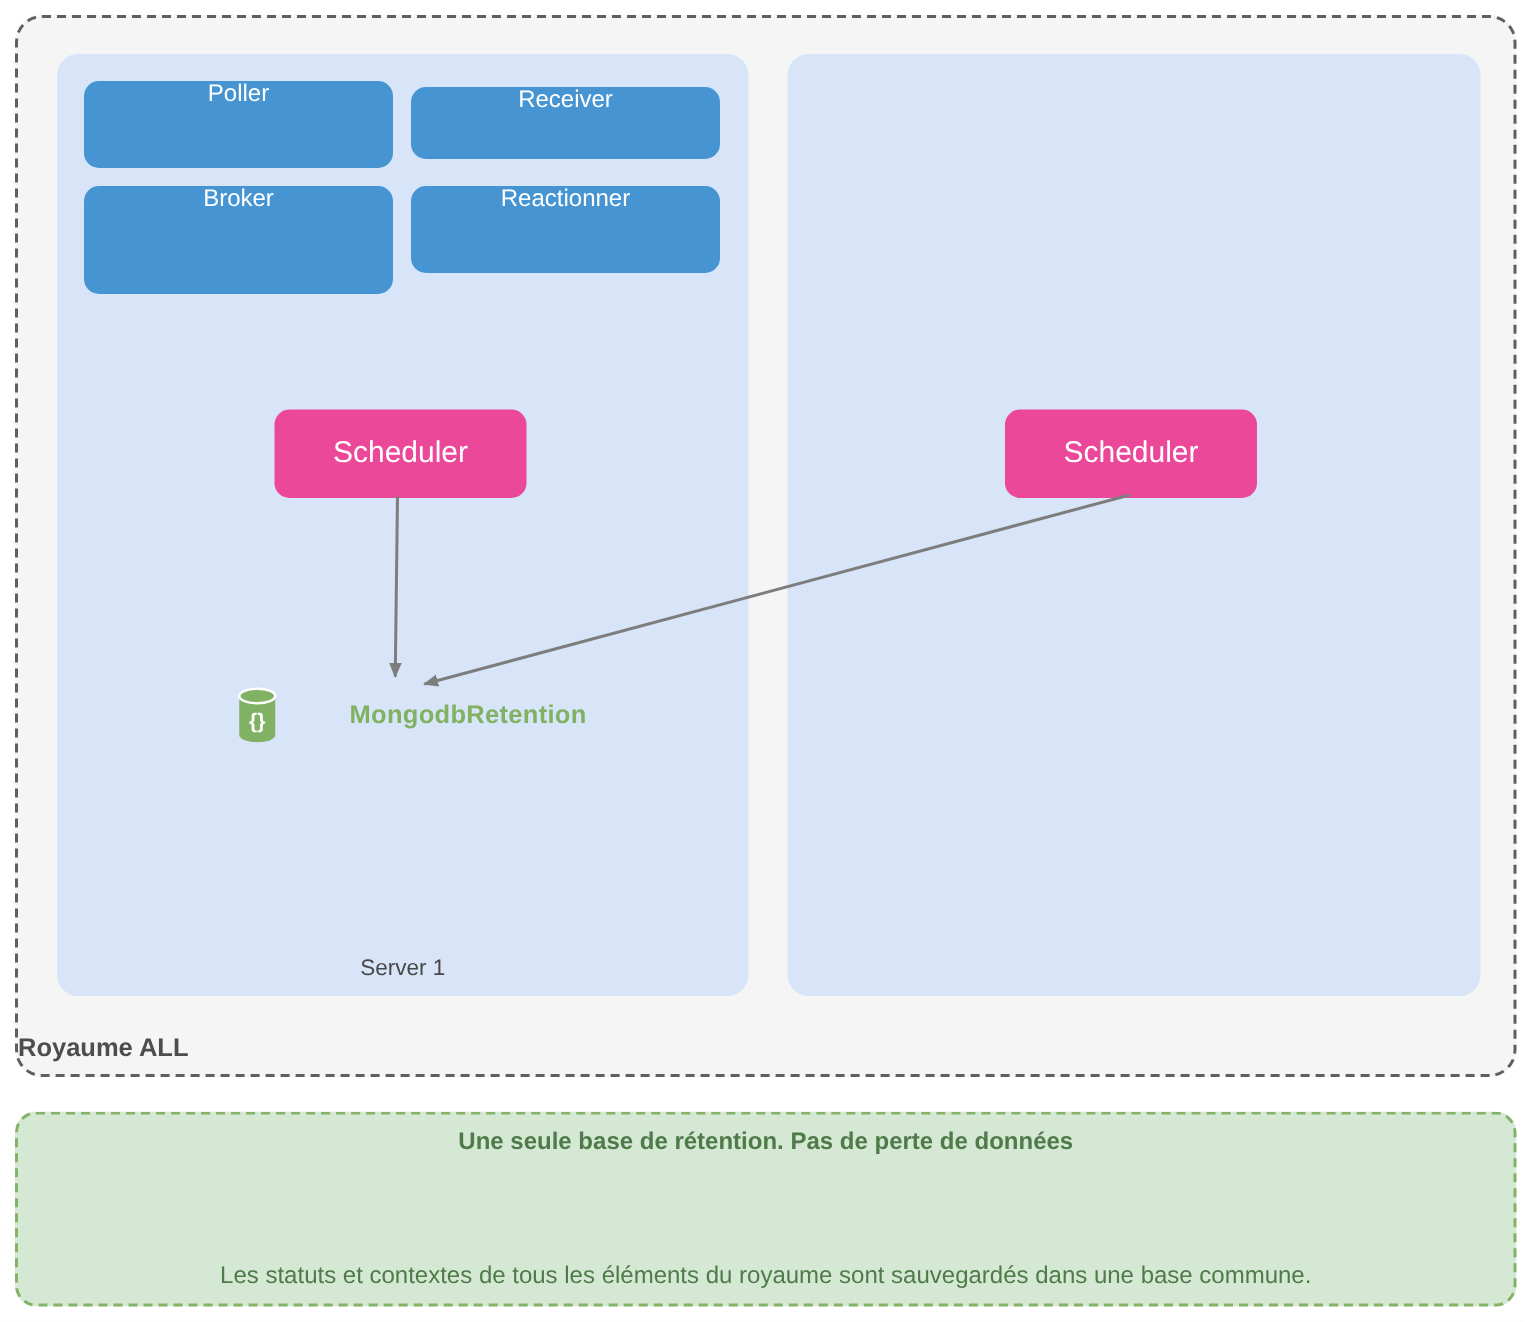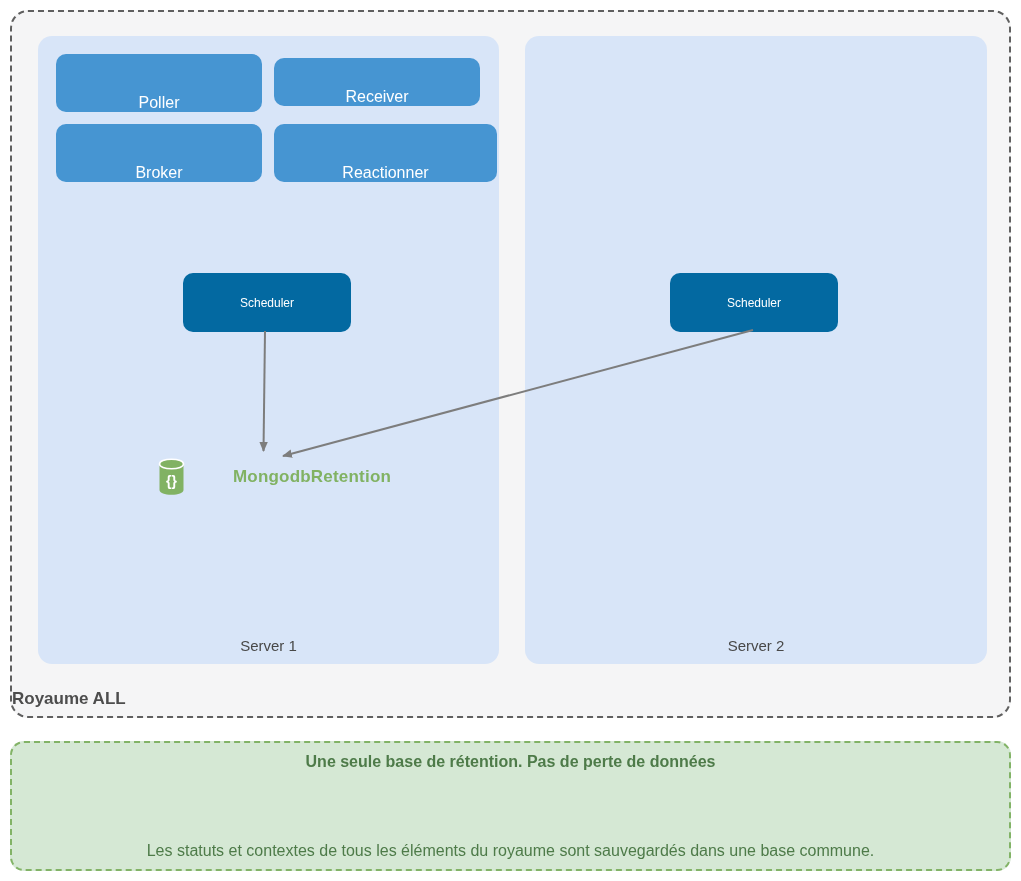"Poller" .daemon { align-items: flex-end -> flex-start }
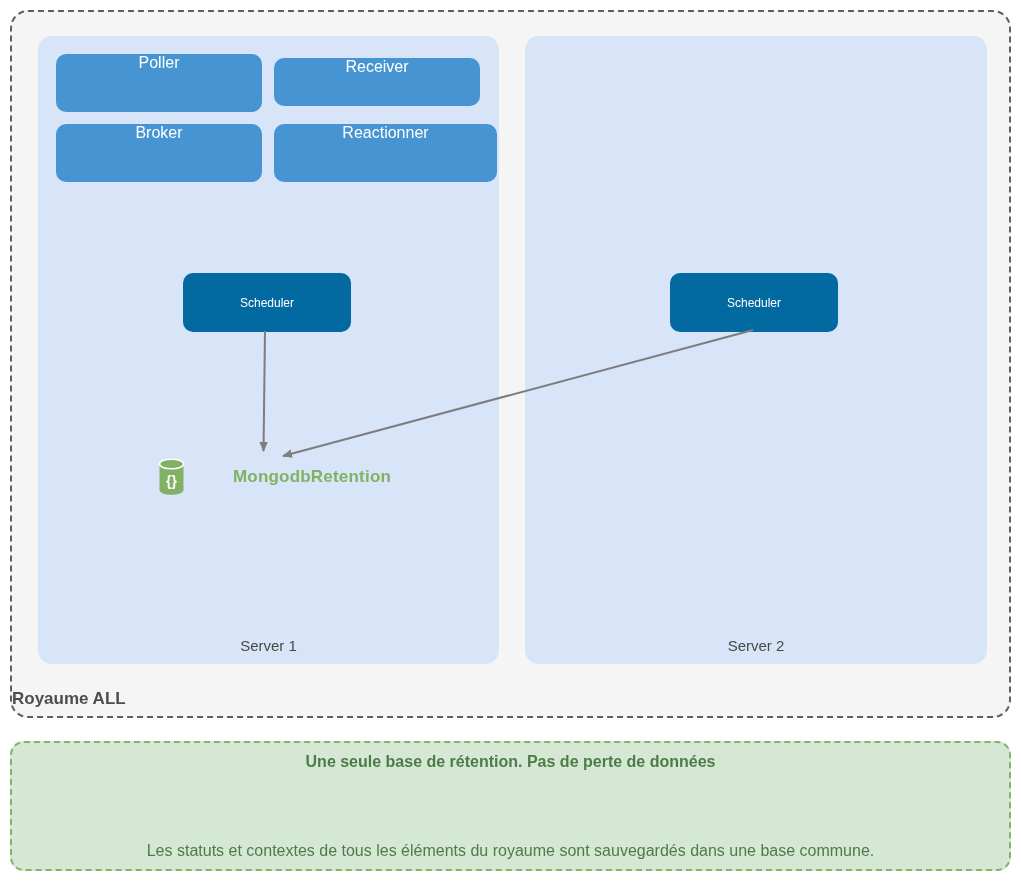"Broker" .daemon.broker { height: 58px -> 72px }
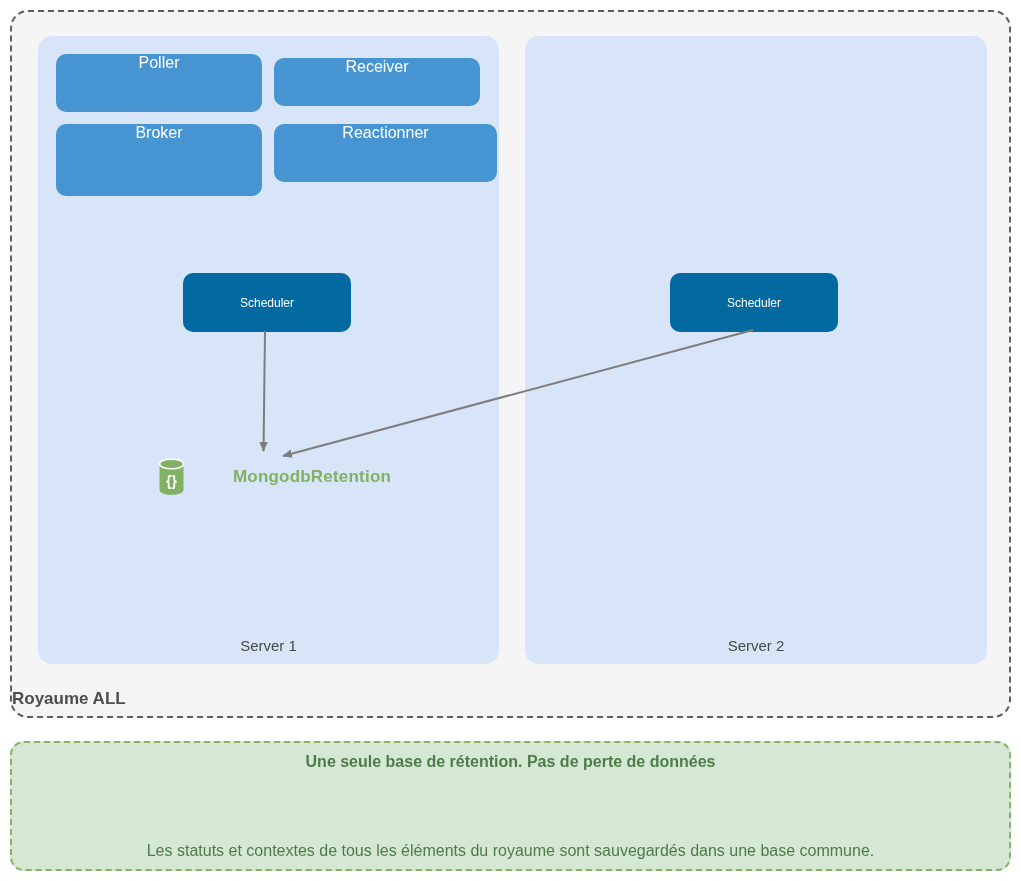"Reactionner" .daemon.reactionner { width: 223px -> 206px }
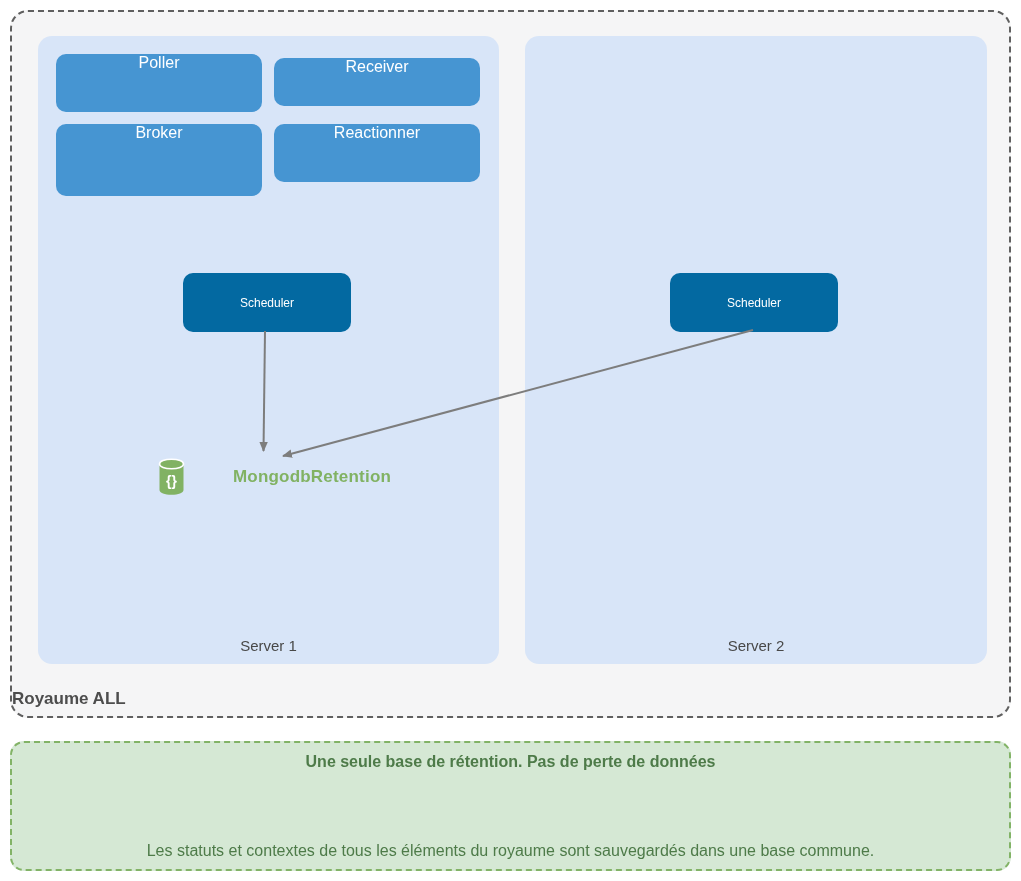"Scheduler" .scheduler { background: #0369a1 -> #ec4899; font-size: 12px -> 20px }
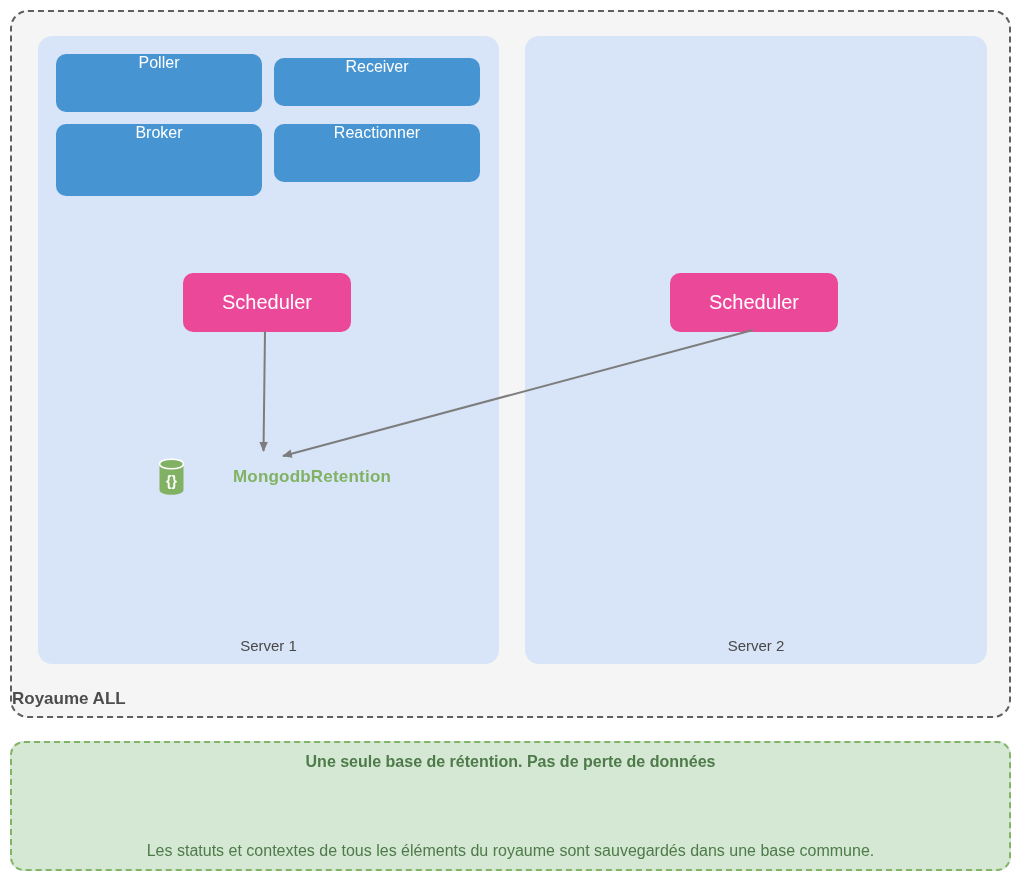"Server 2" div.server-label { html: <div>Server 2</div> -> none }
